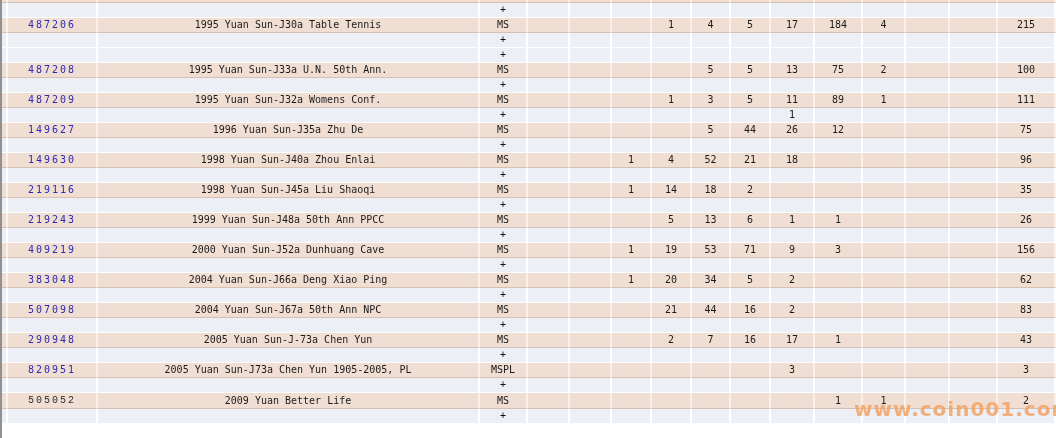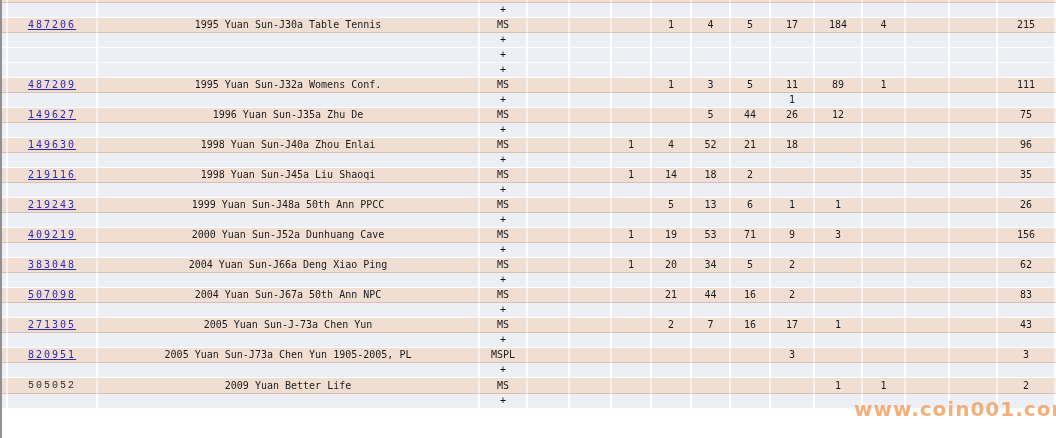"487206" td.col-id a { text-decoration: underline -> none }
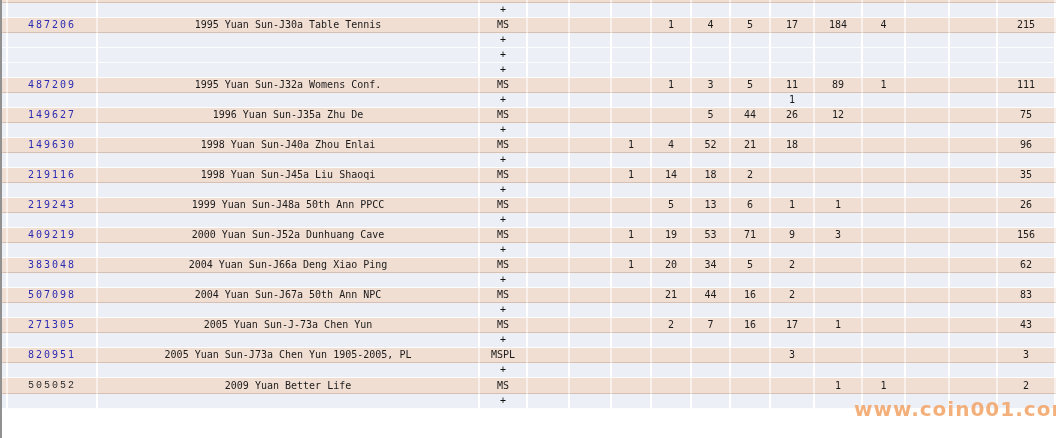"487208" tr.row-data { html: none -> <tr> <td></td> <td><a>487208</a></td> <td>1995 Yuan Sun-J33a U.N. 50th Ann.</td> <td>MS</td> <td></td> <td></td> <td></td> <td></td> <td>5</td> <td>5</td> <td>13</td> <td>75</td> <td>2</td> <td></td> <td></td> <td>100</td> </tr> }
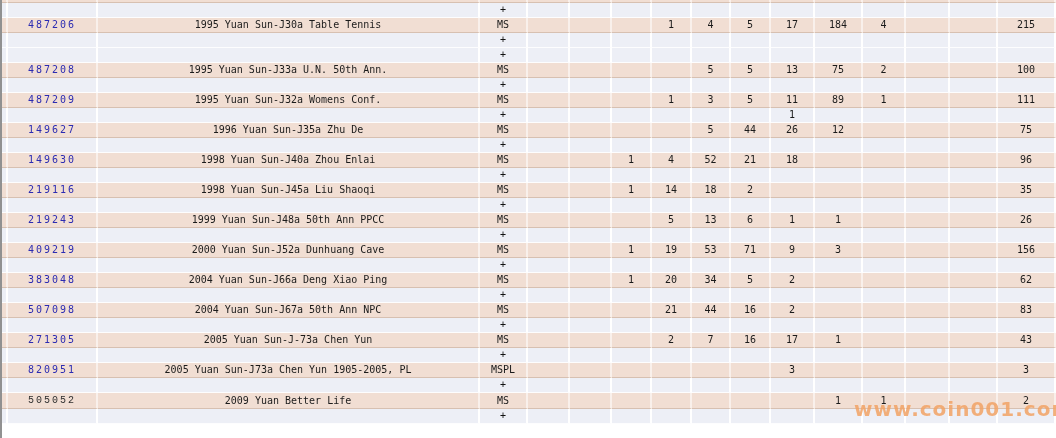"271305" a { text: 271305 -> 290948 }
